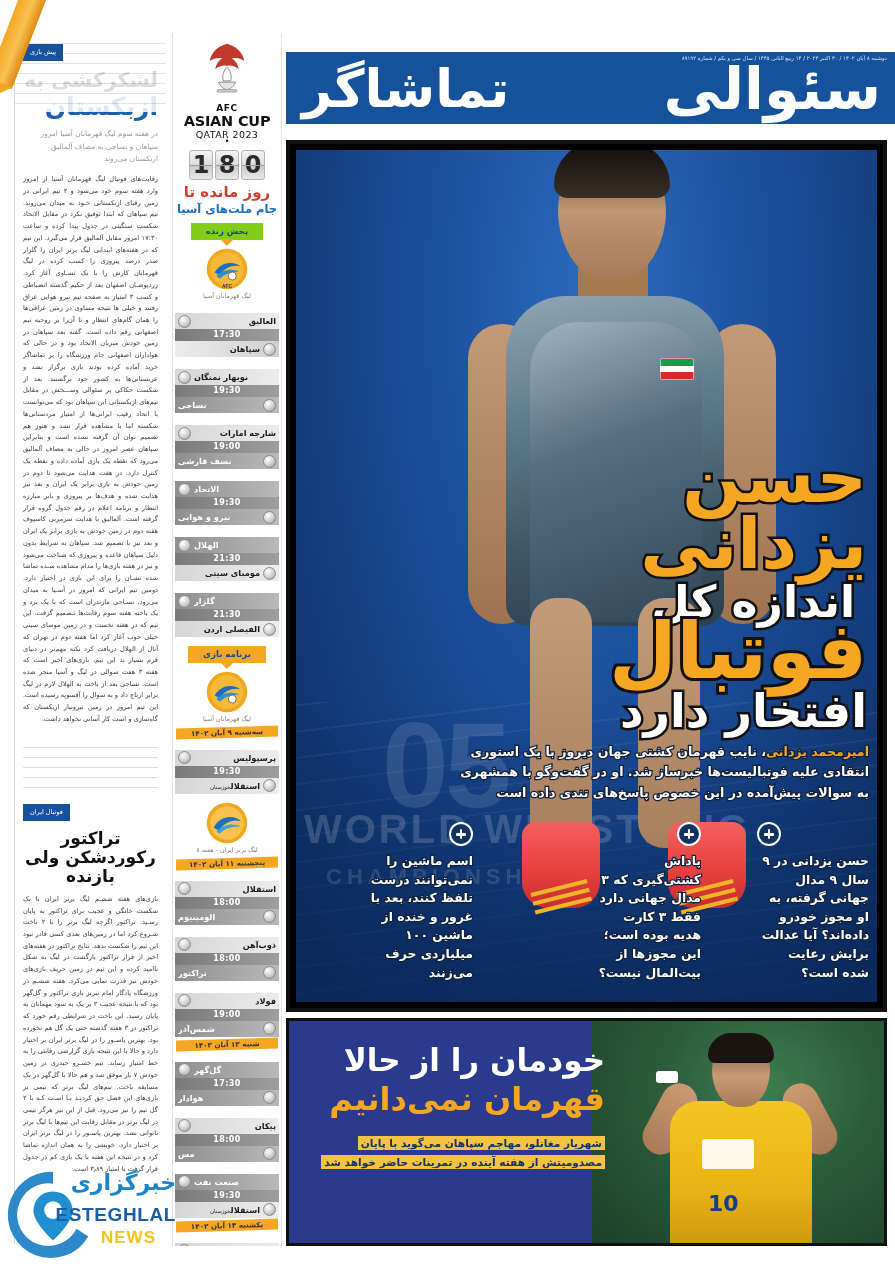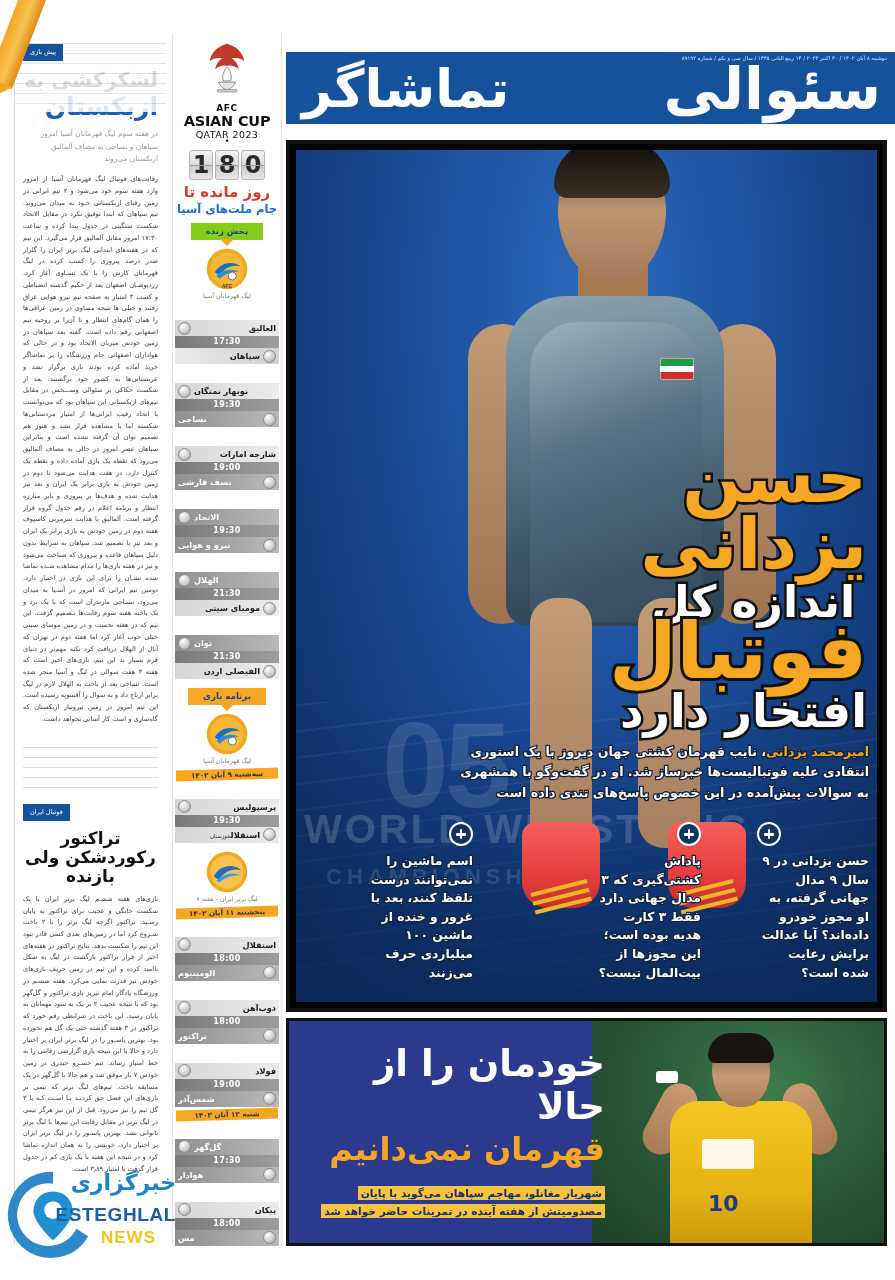"العالیق" .match { margin: 19px 2px 0 -> 12px 2px 0 }
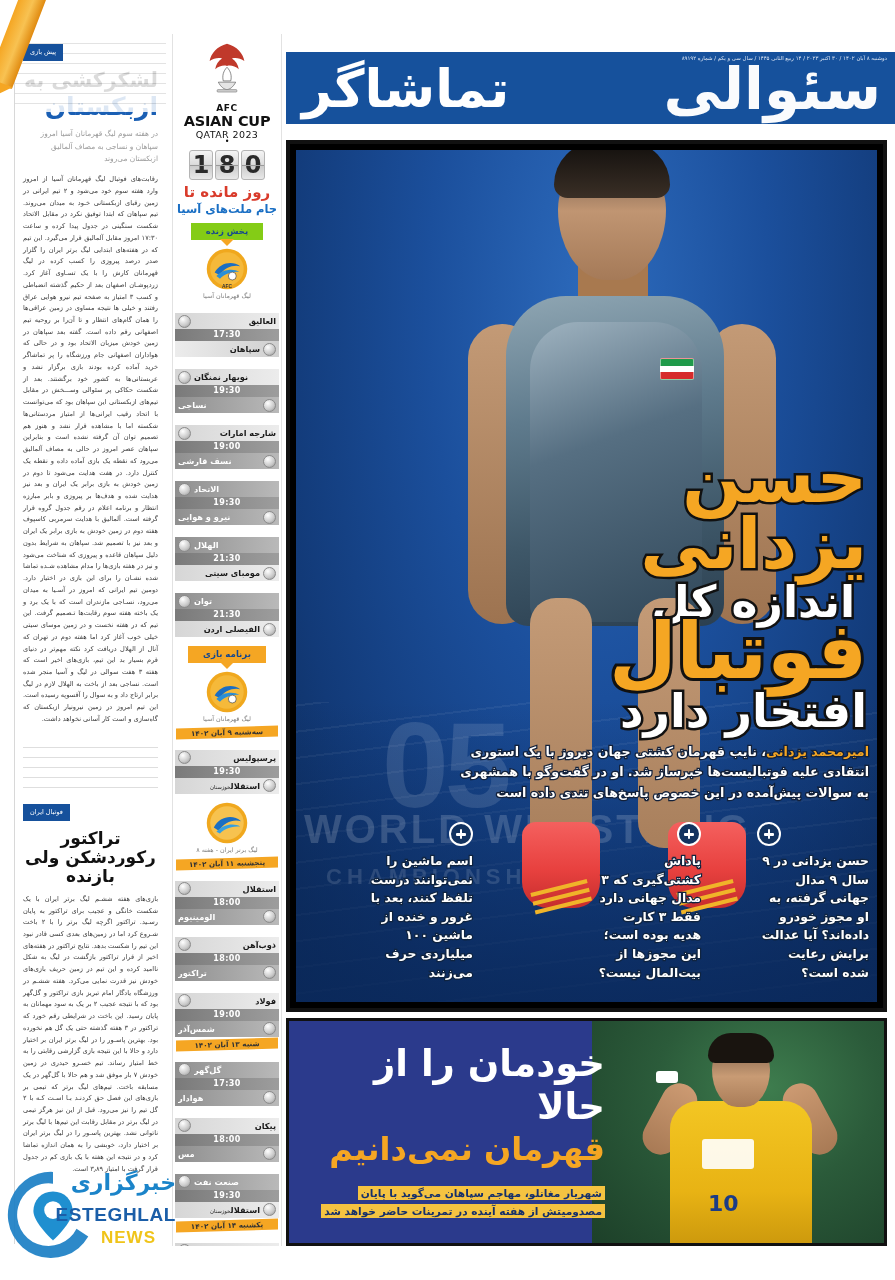"توان" span.tname { text: توان -> گلزار }
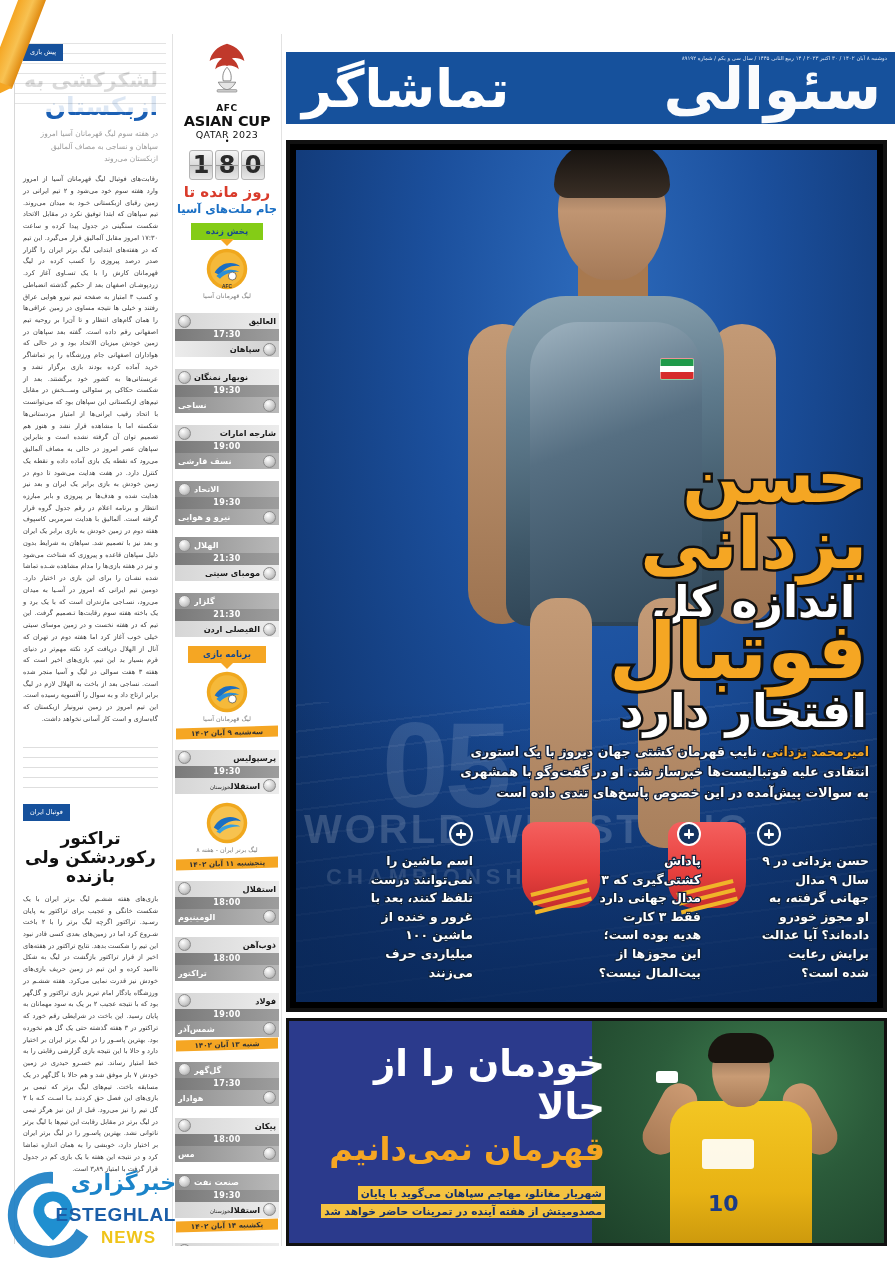"خودمان را از حالا" .bs-h1 { font-size: 37px -> 31px }
